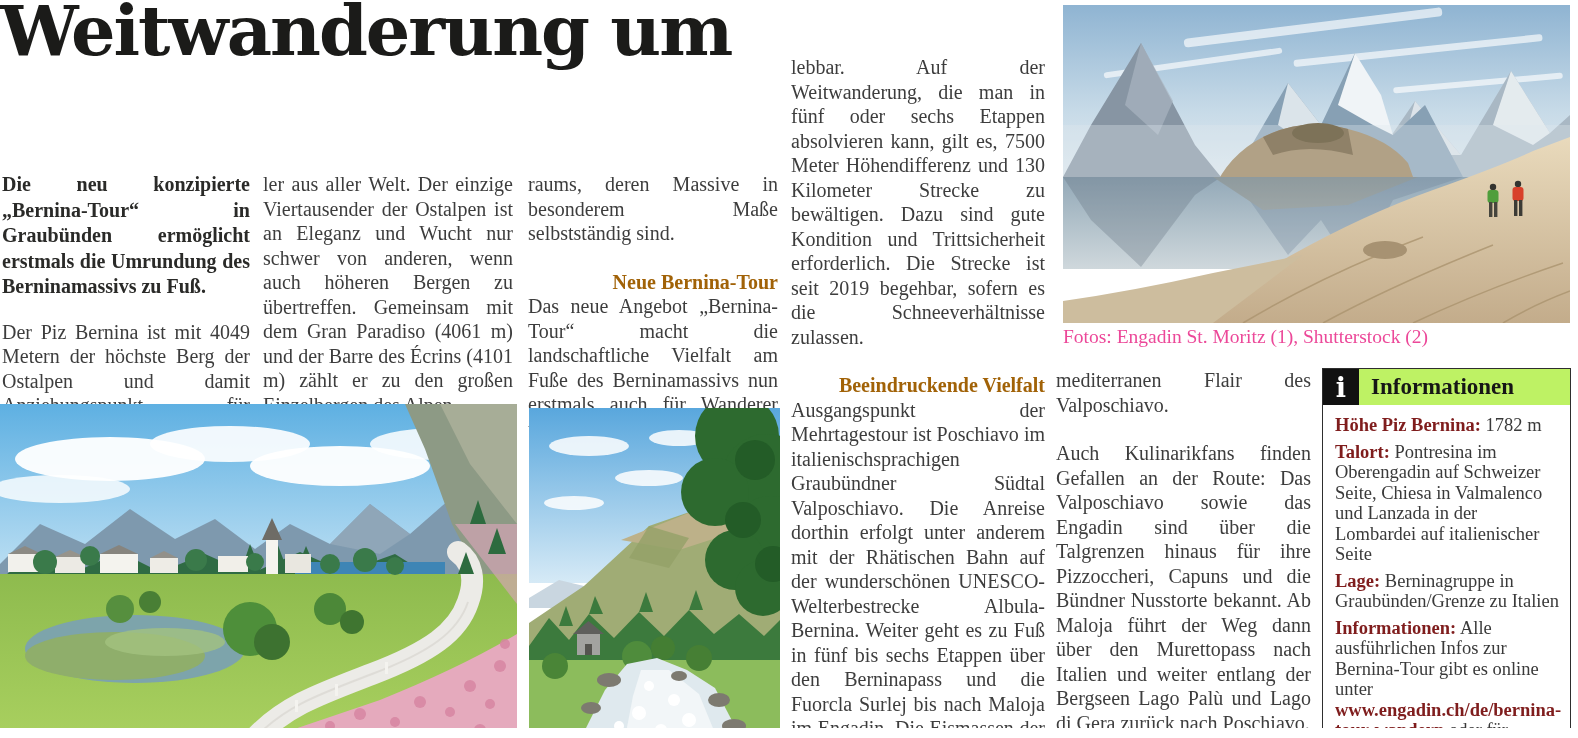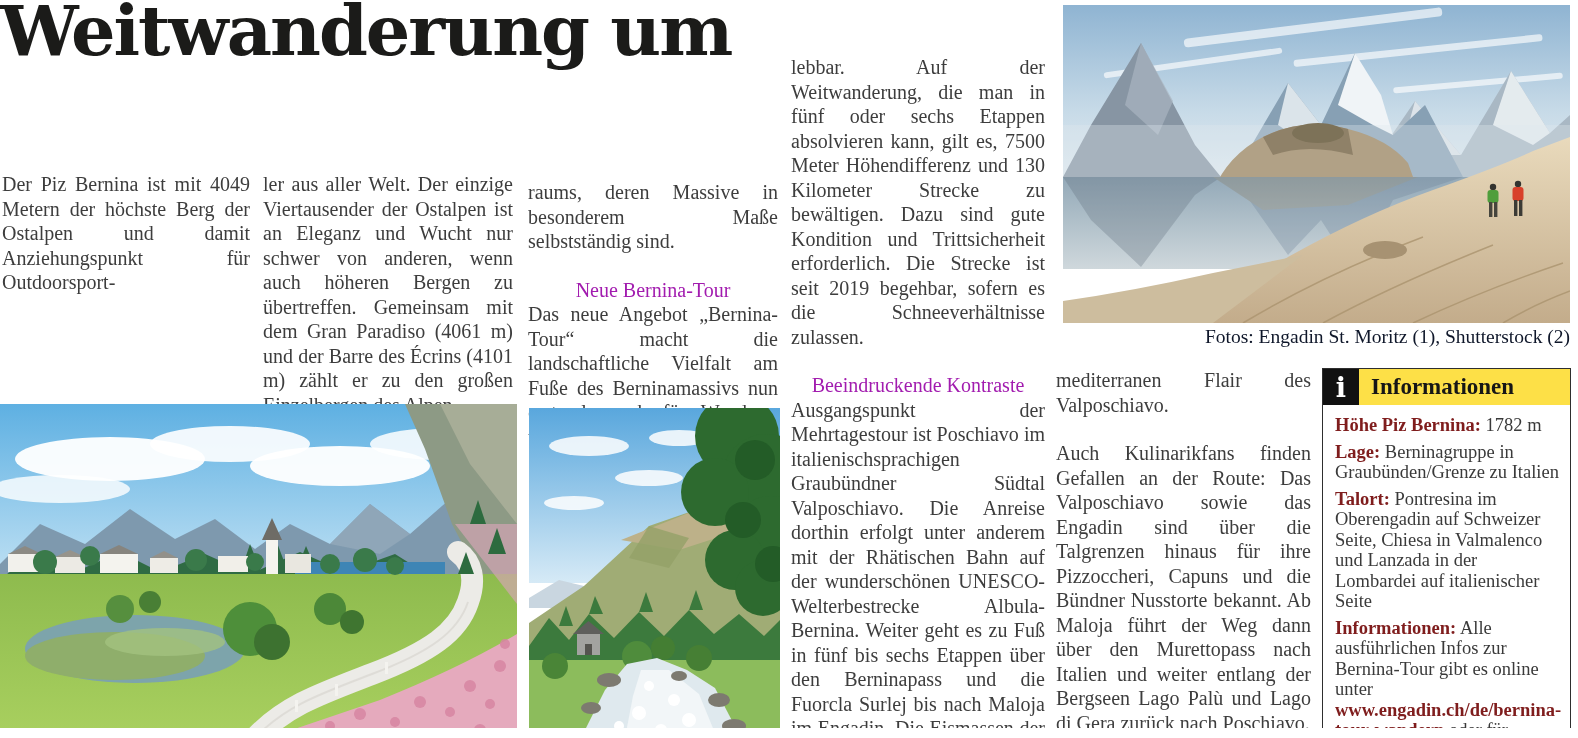"Die neu konzipierte „Bernina-Tour“ in" p.intro { html: none -> <p>Die neu konzipierte „Bernina-Tour“ in Graubünden ermöglicht erstmals die Umrundung des Berninamassivs zu Fuß.</p> }
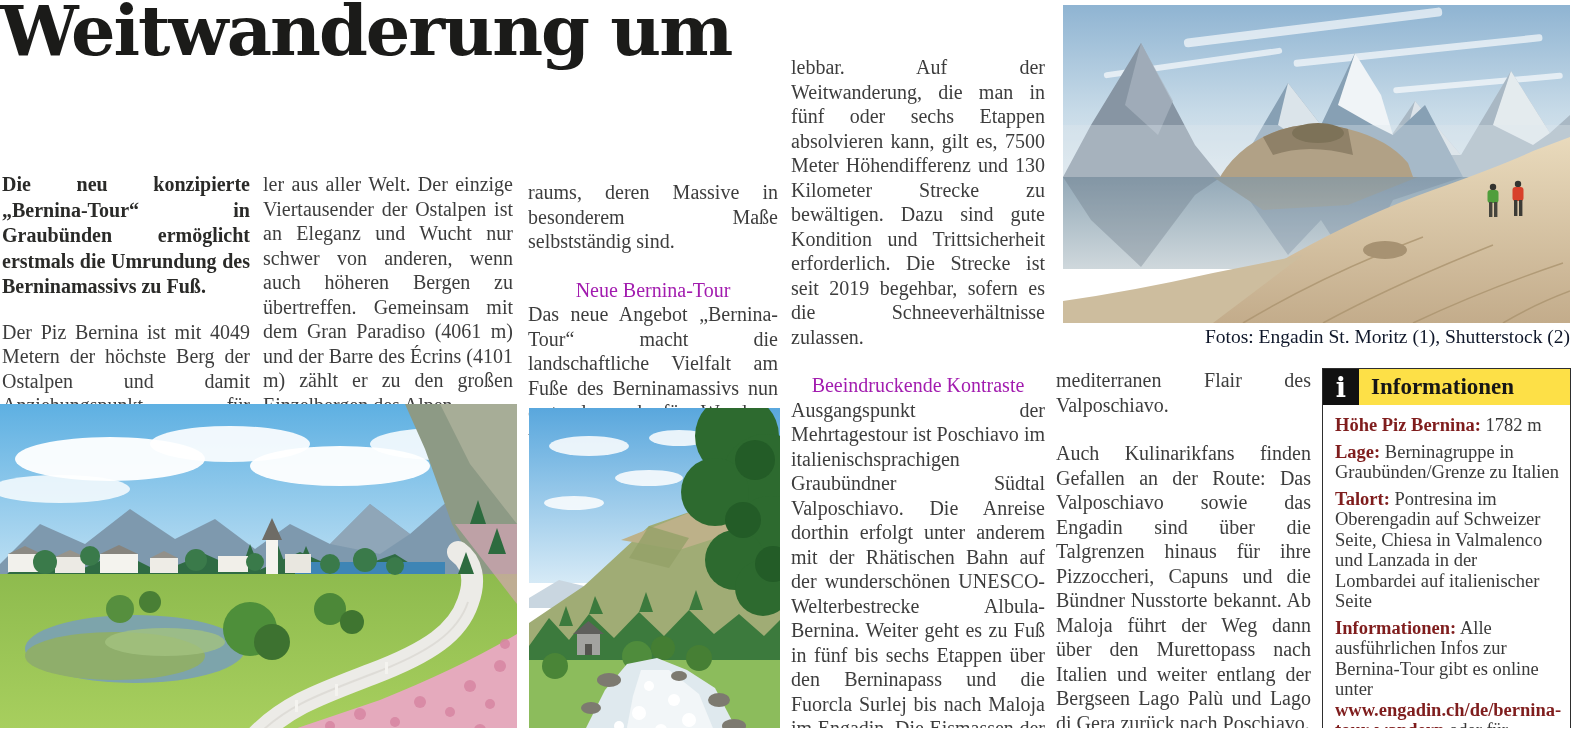"raums, deren Massive in besonderem" #col3 { top: 180px -> 172px }
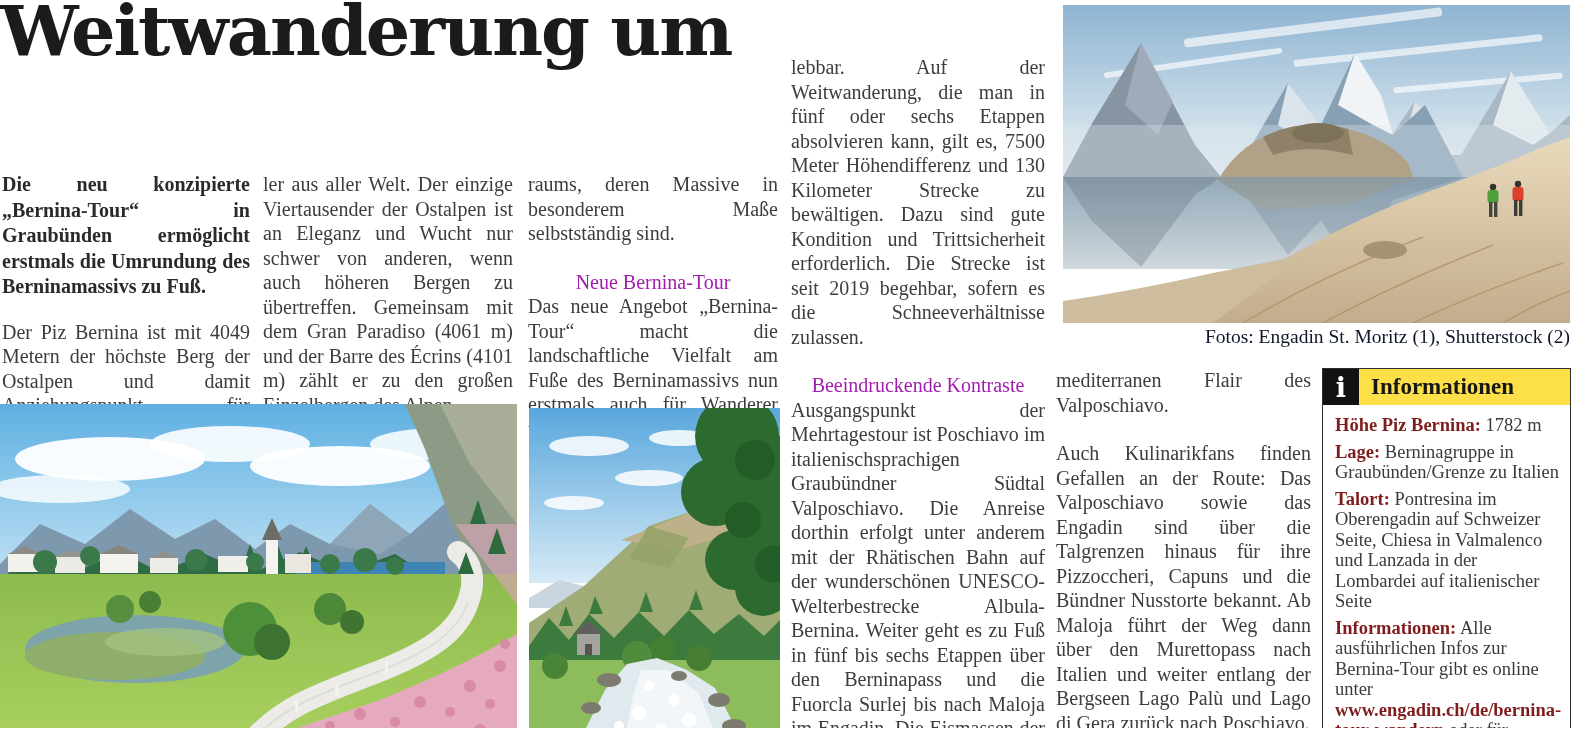"Neue Bernina-Tour" .col h3 { color: #a21caf -> #a16207; font-weight: normal -> bold; text-align: center -> right }
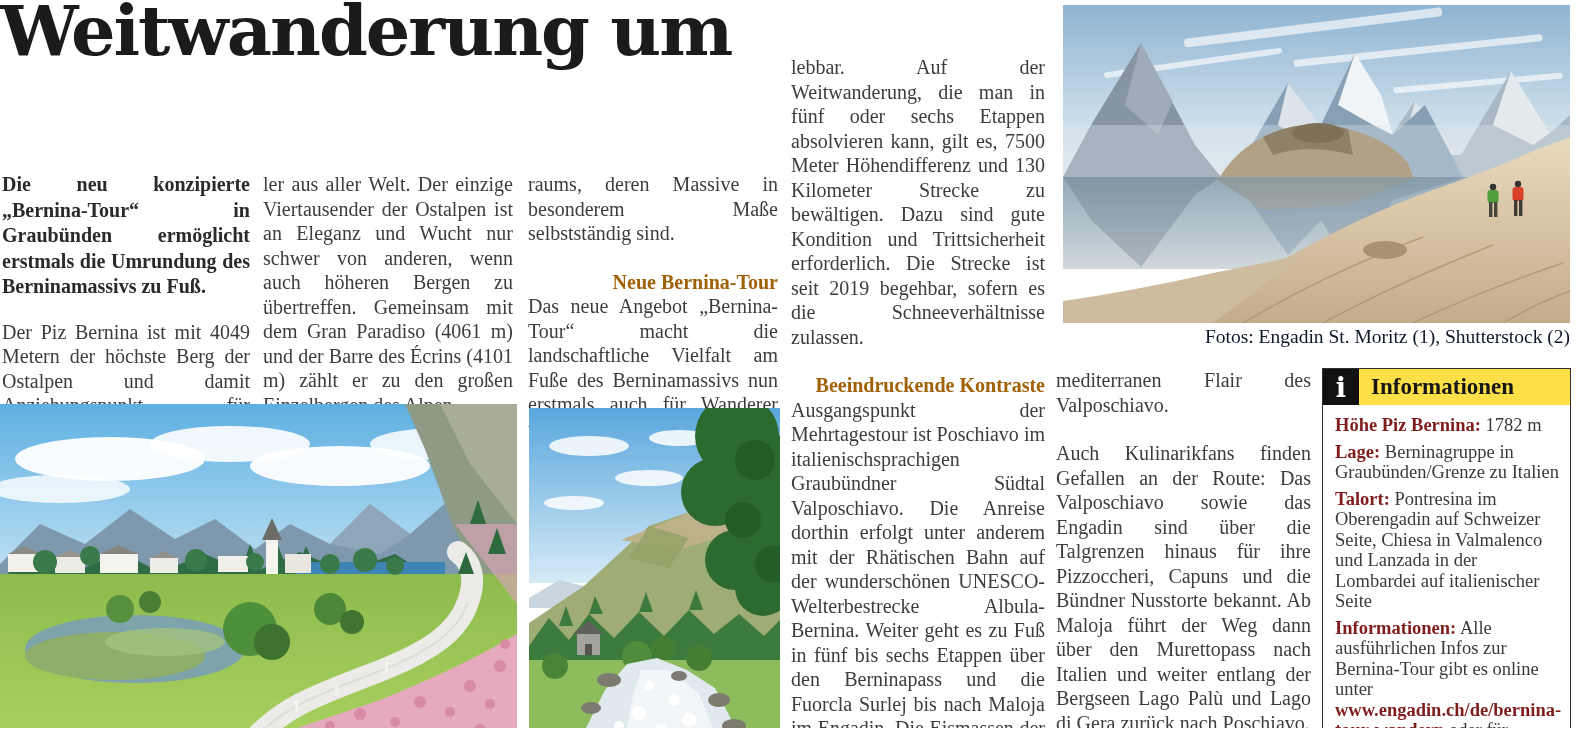"Fotos: Engadin St. Moritz (1)," .caption { color: #0f172a -> #ec4899; text-align: right -> left }
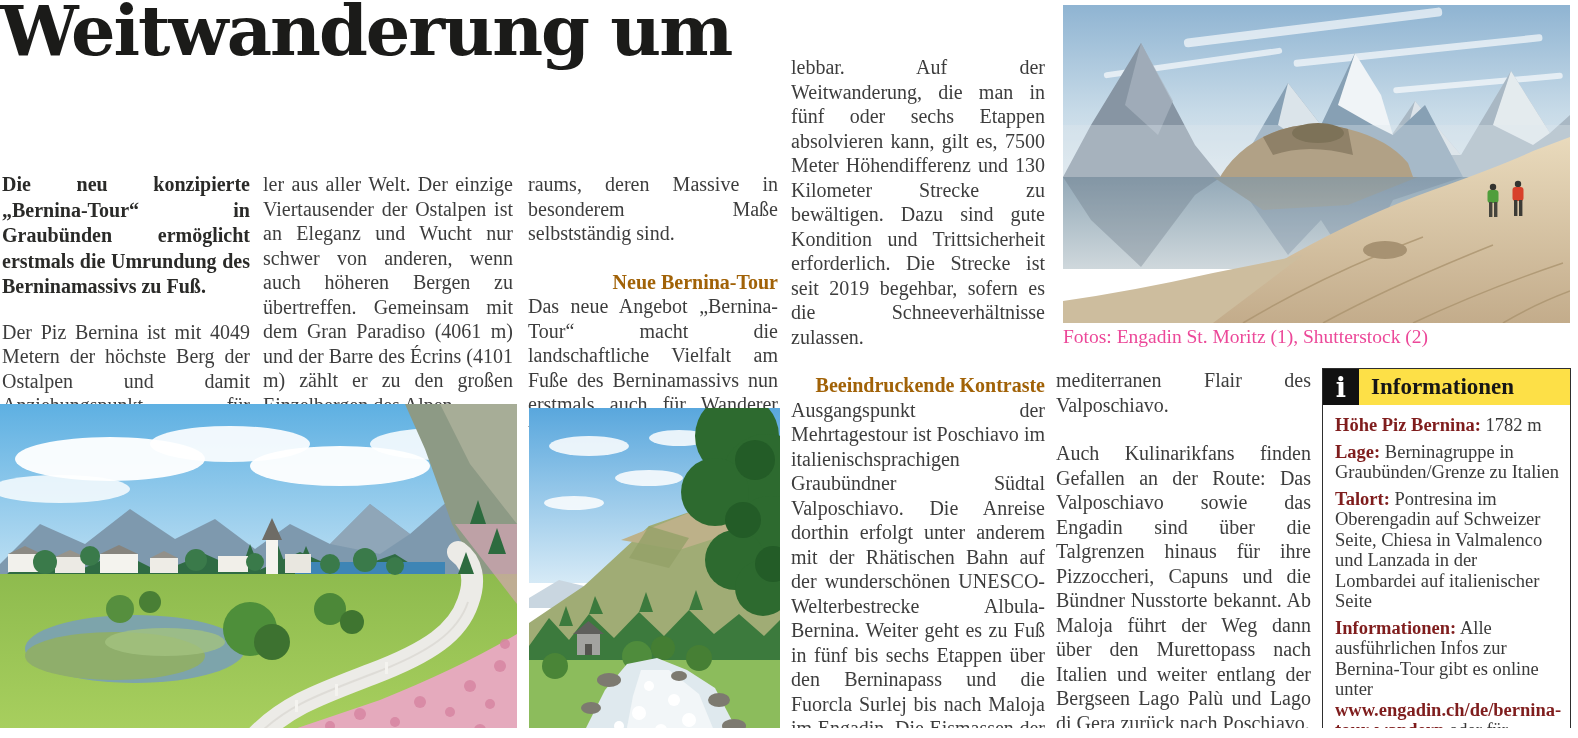"Beeindruckende Kontraste" h3 { text: Kontraste -> Vielfalt }
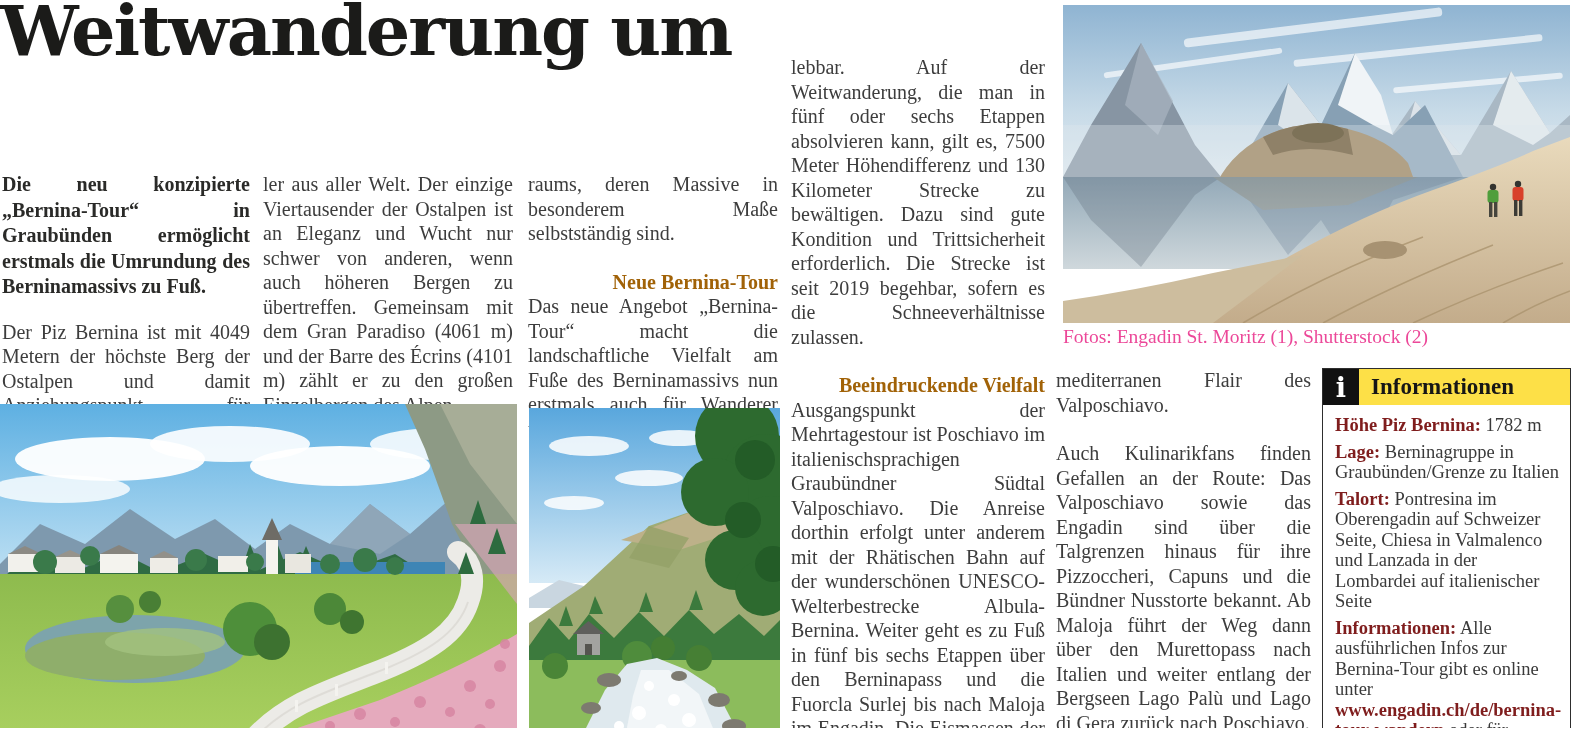"Informationen" .ib-titlebar { background: #fde047 -> #bef264 }
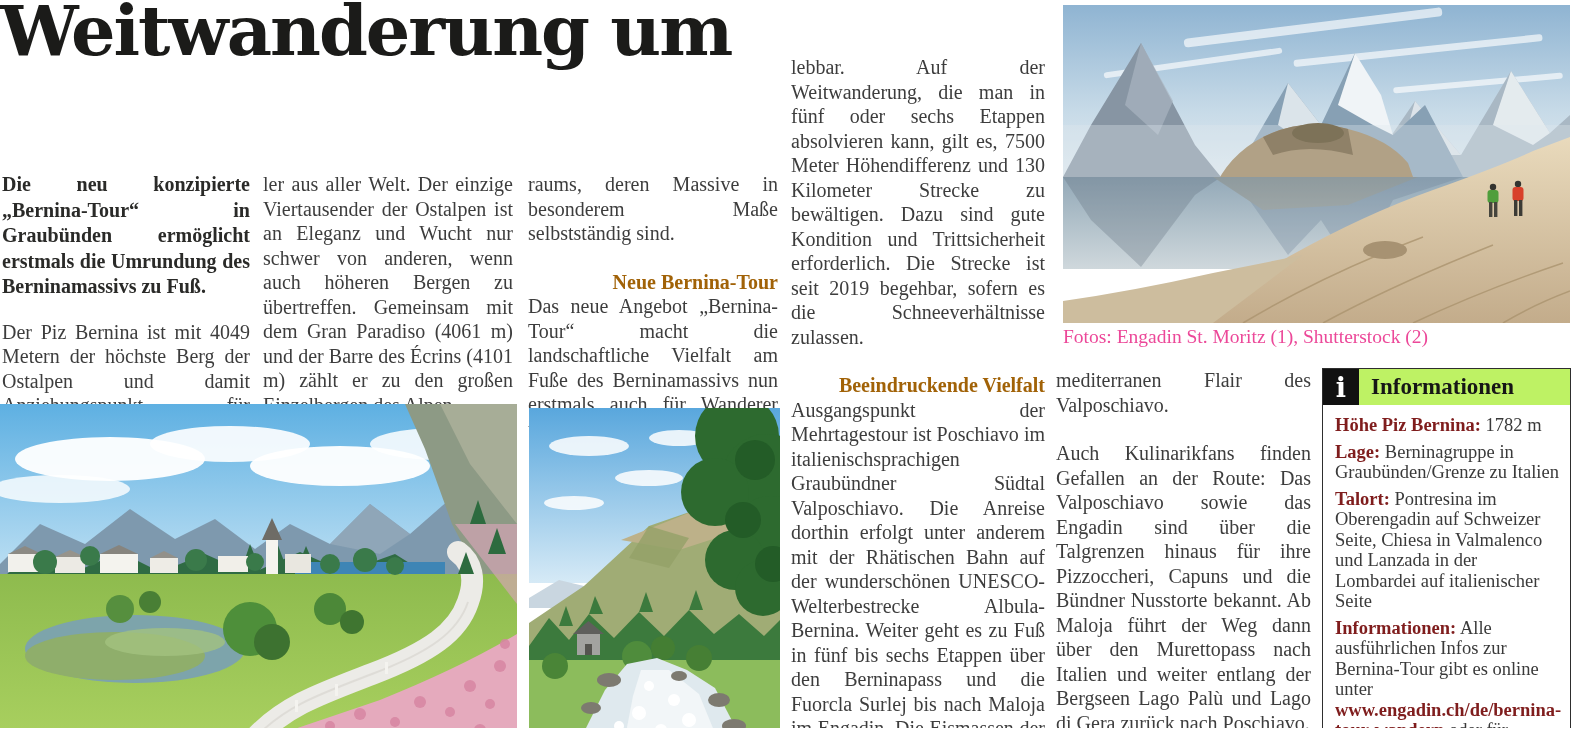"Lage: Berninagruppe in Graubünden/Grenze" p { order: before "Talort: Pontresina im Oberengadin auf" -> after "Talort: Pontresina im Oberengadin auf" }
